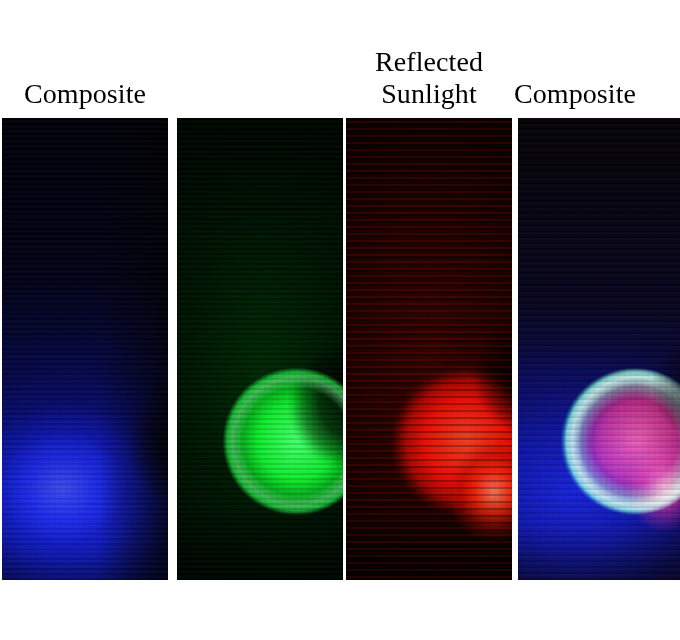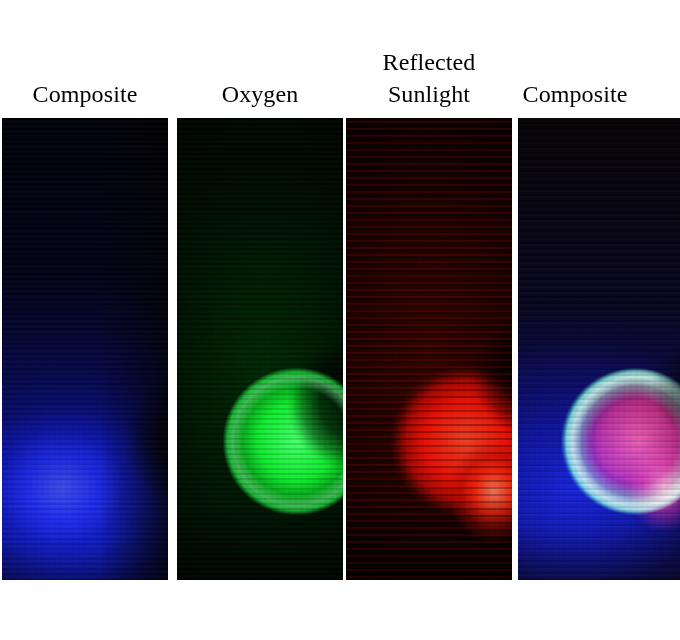"Reflected" .panel-label { font-size: 24px -> 28px }
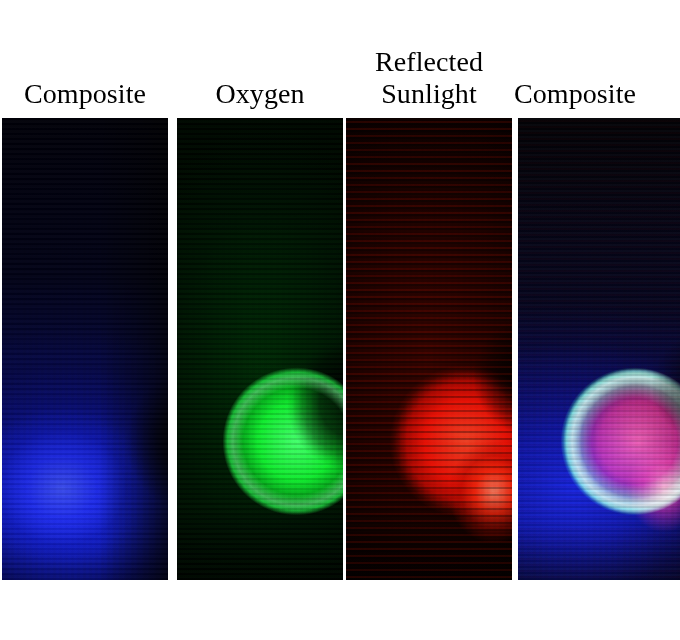"Oxygen" div.panel-label { html: <div>Oxygen</div> -> none }
